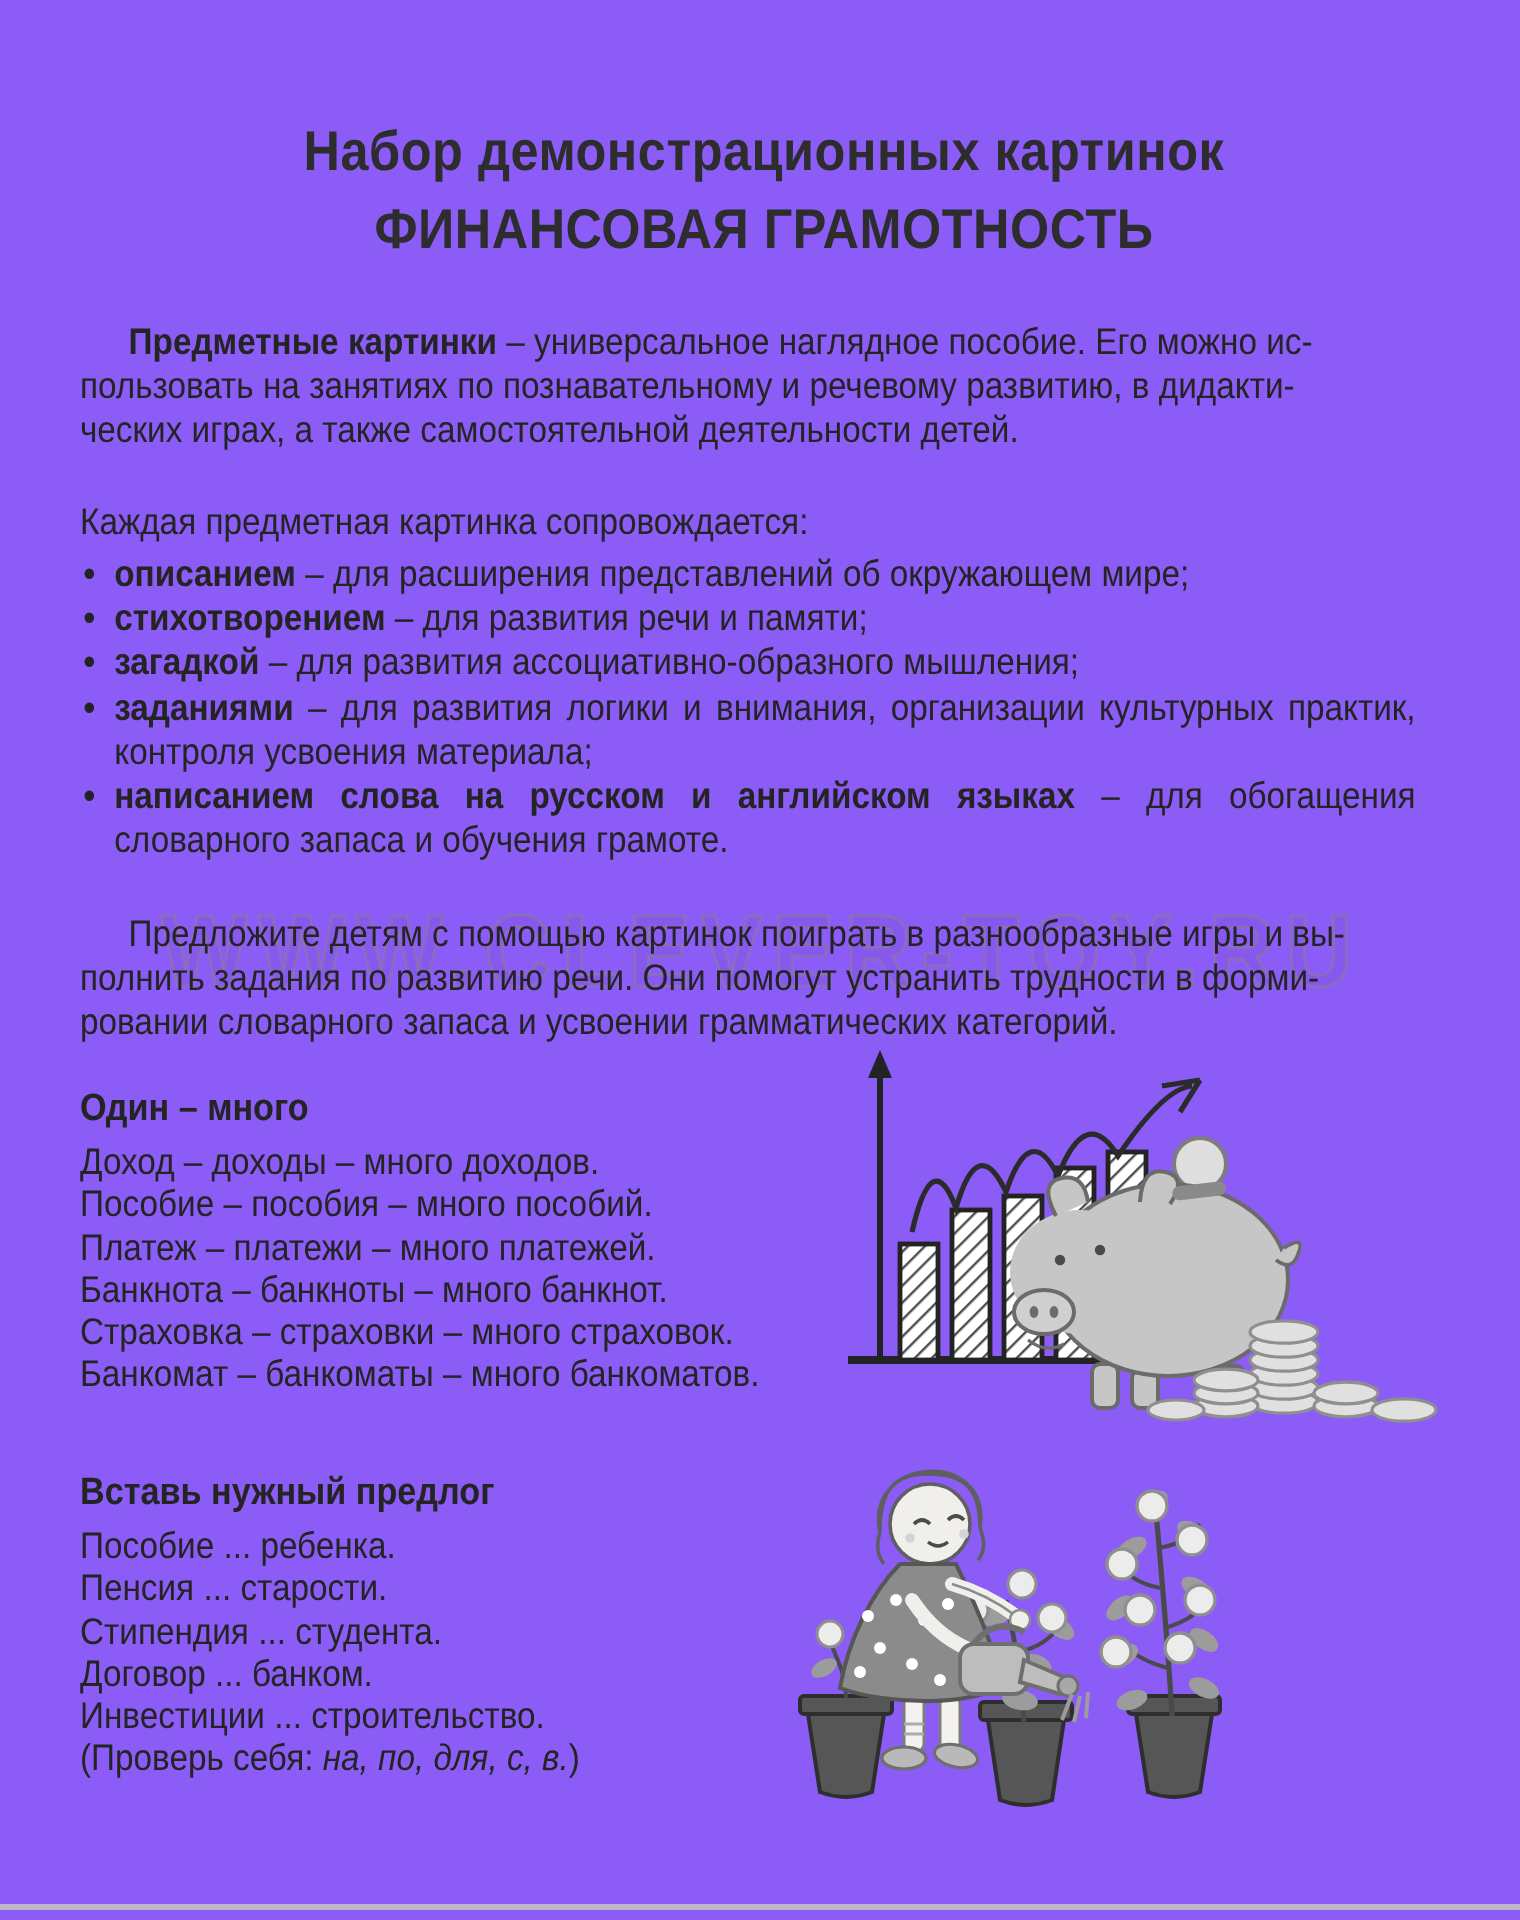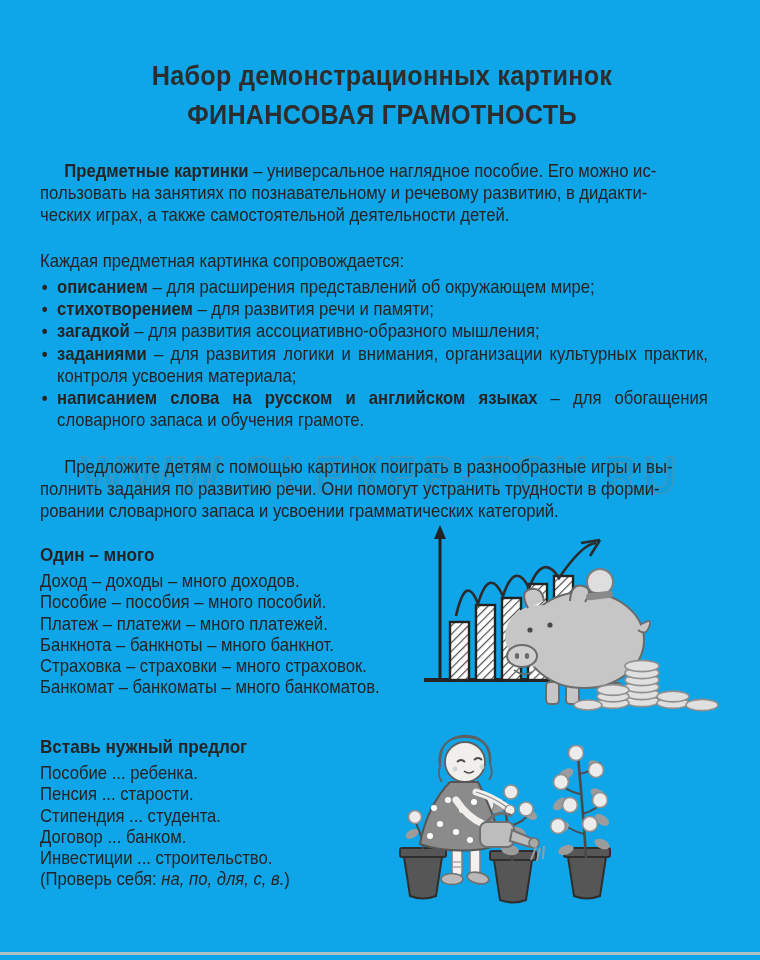"Набор демонстрационных картинок" .page { background: #0ea5e9 -> #8b5cf6 }
